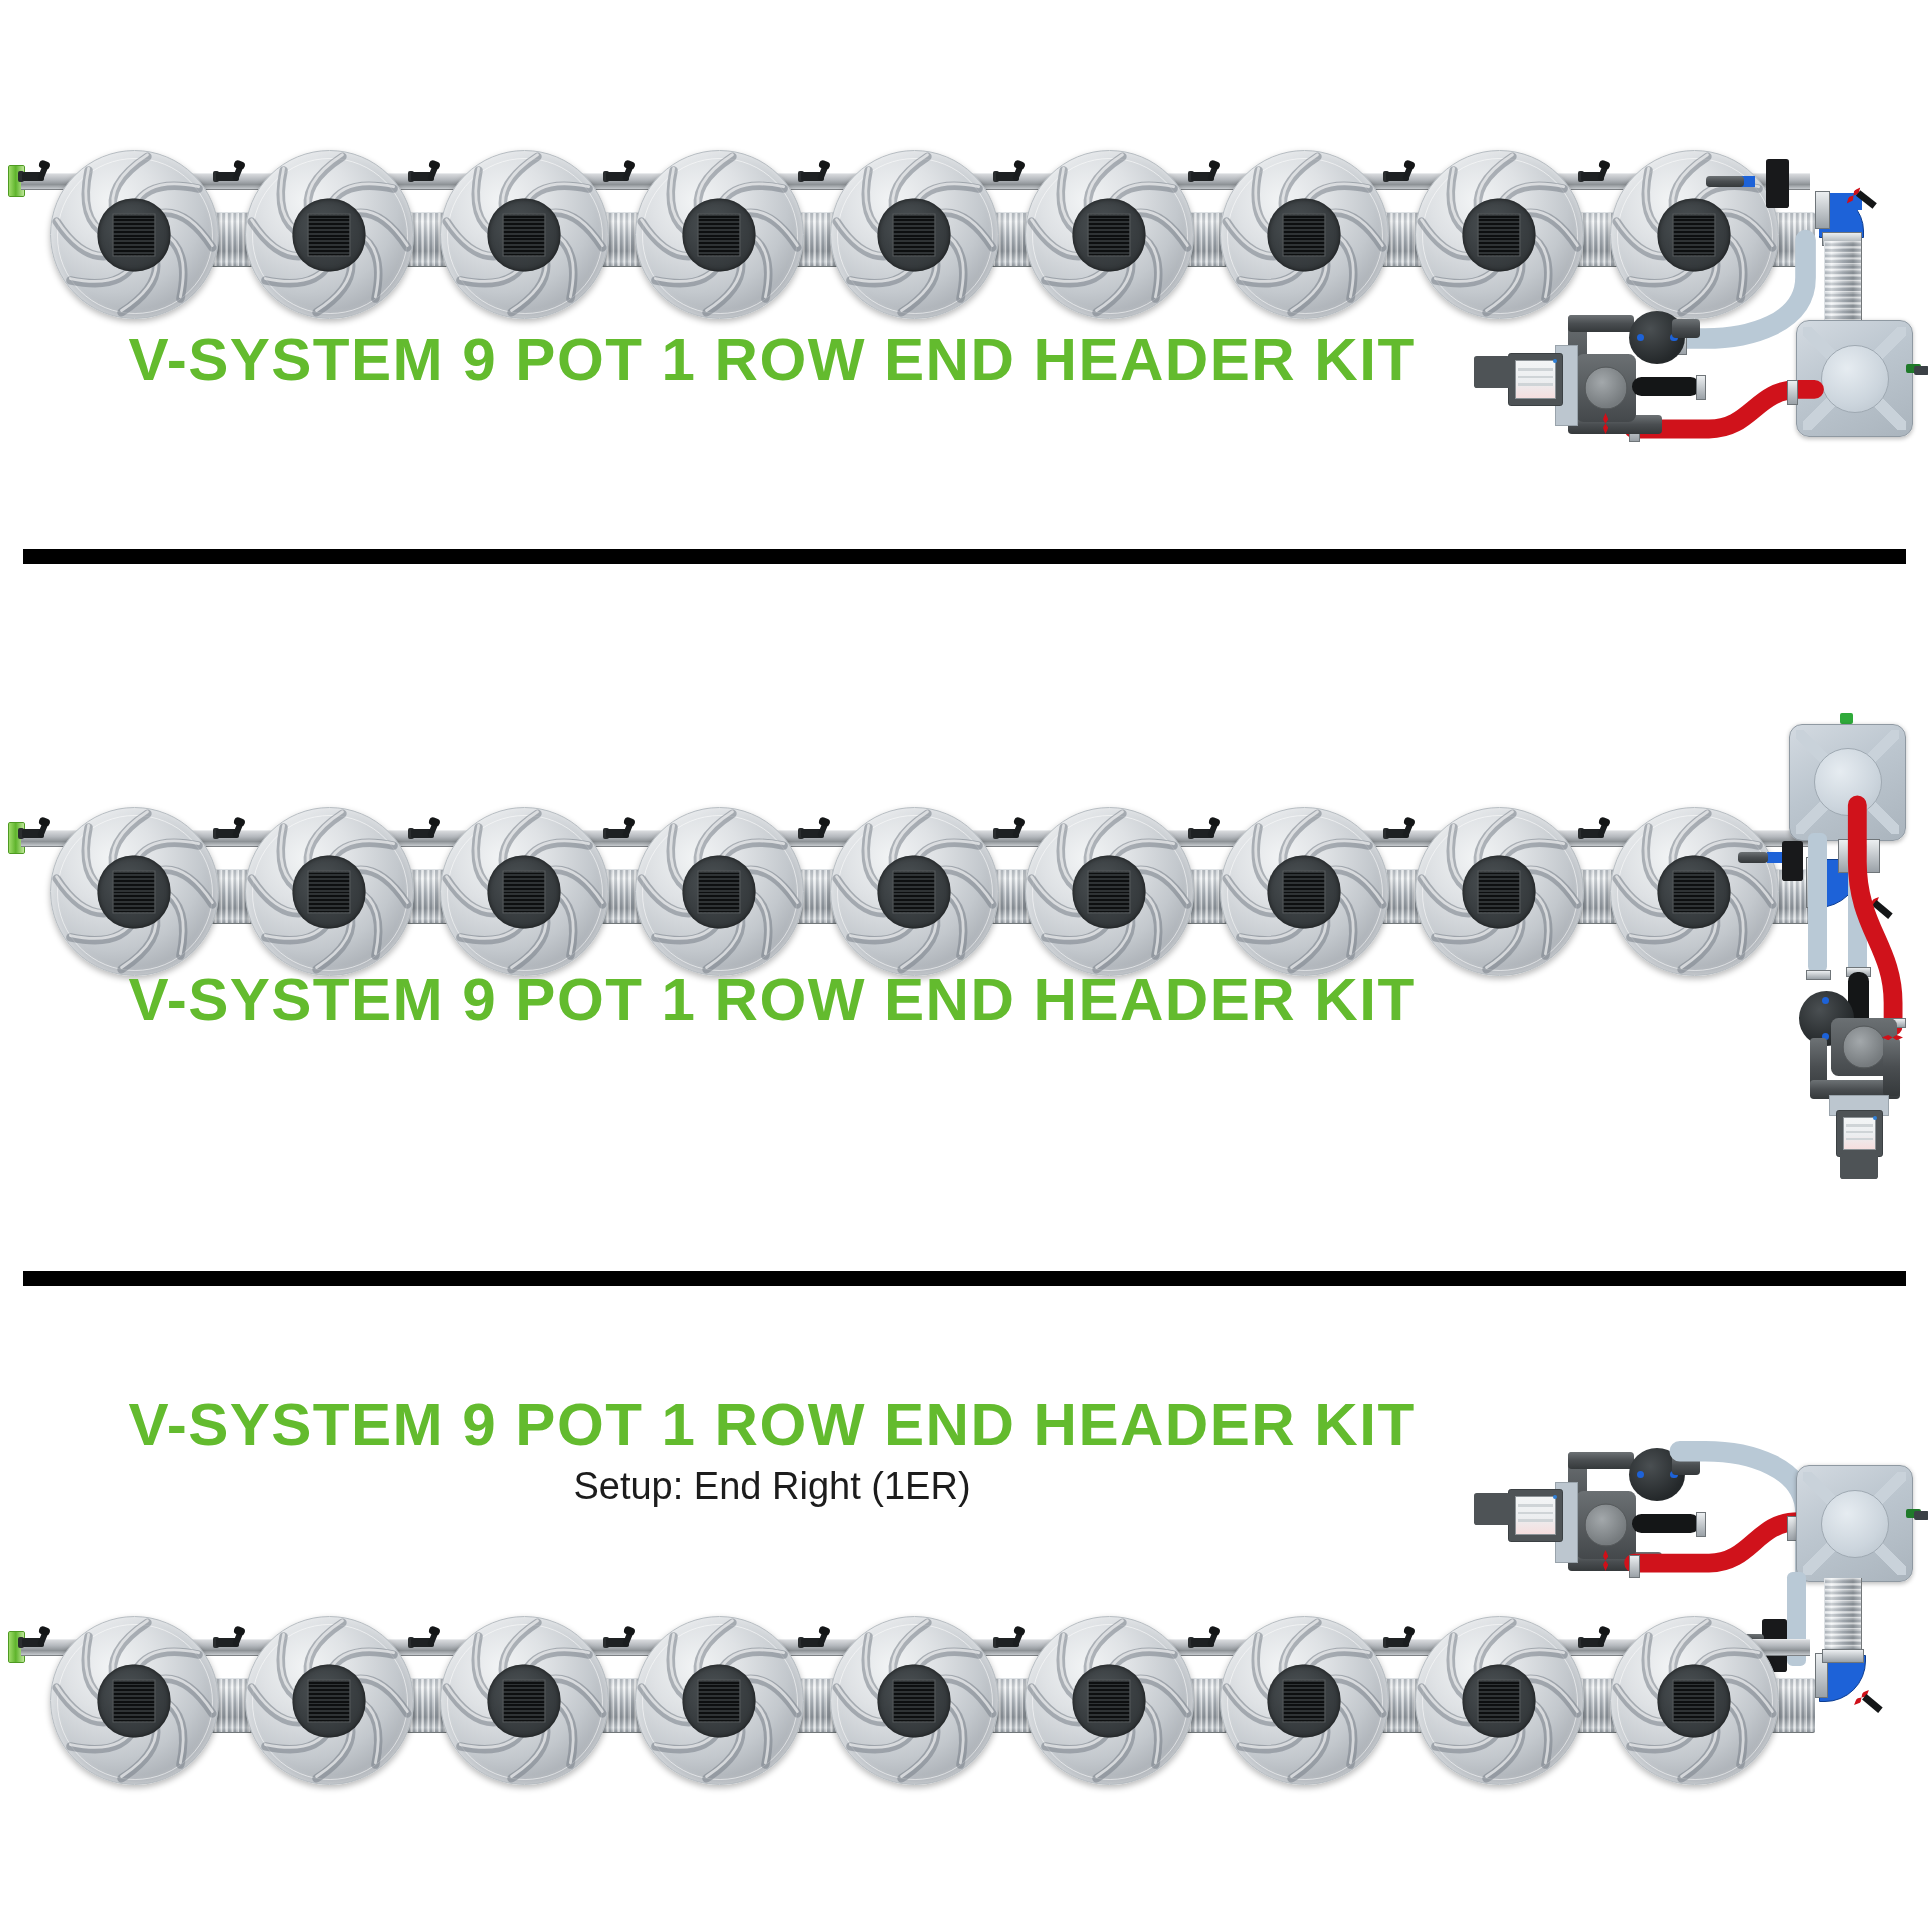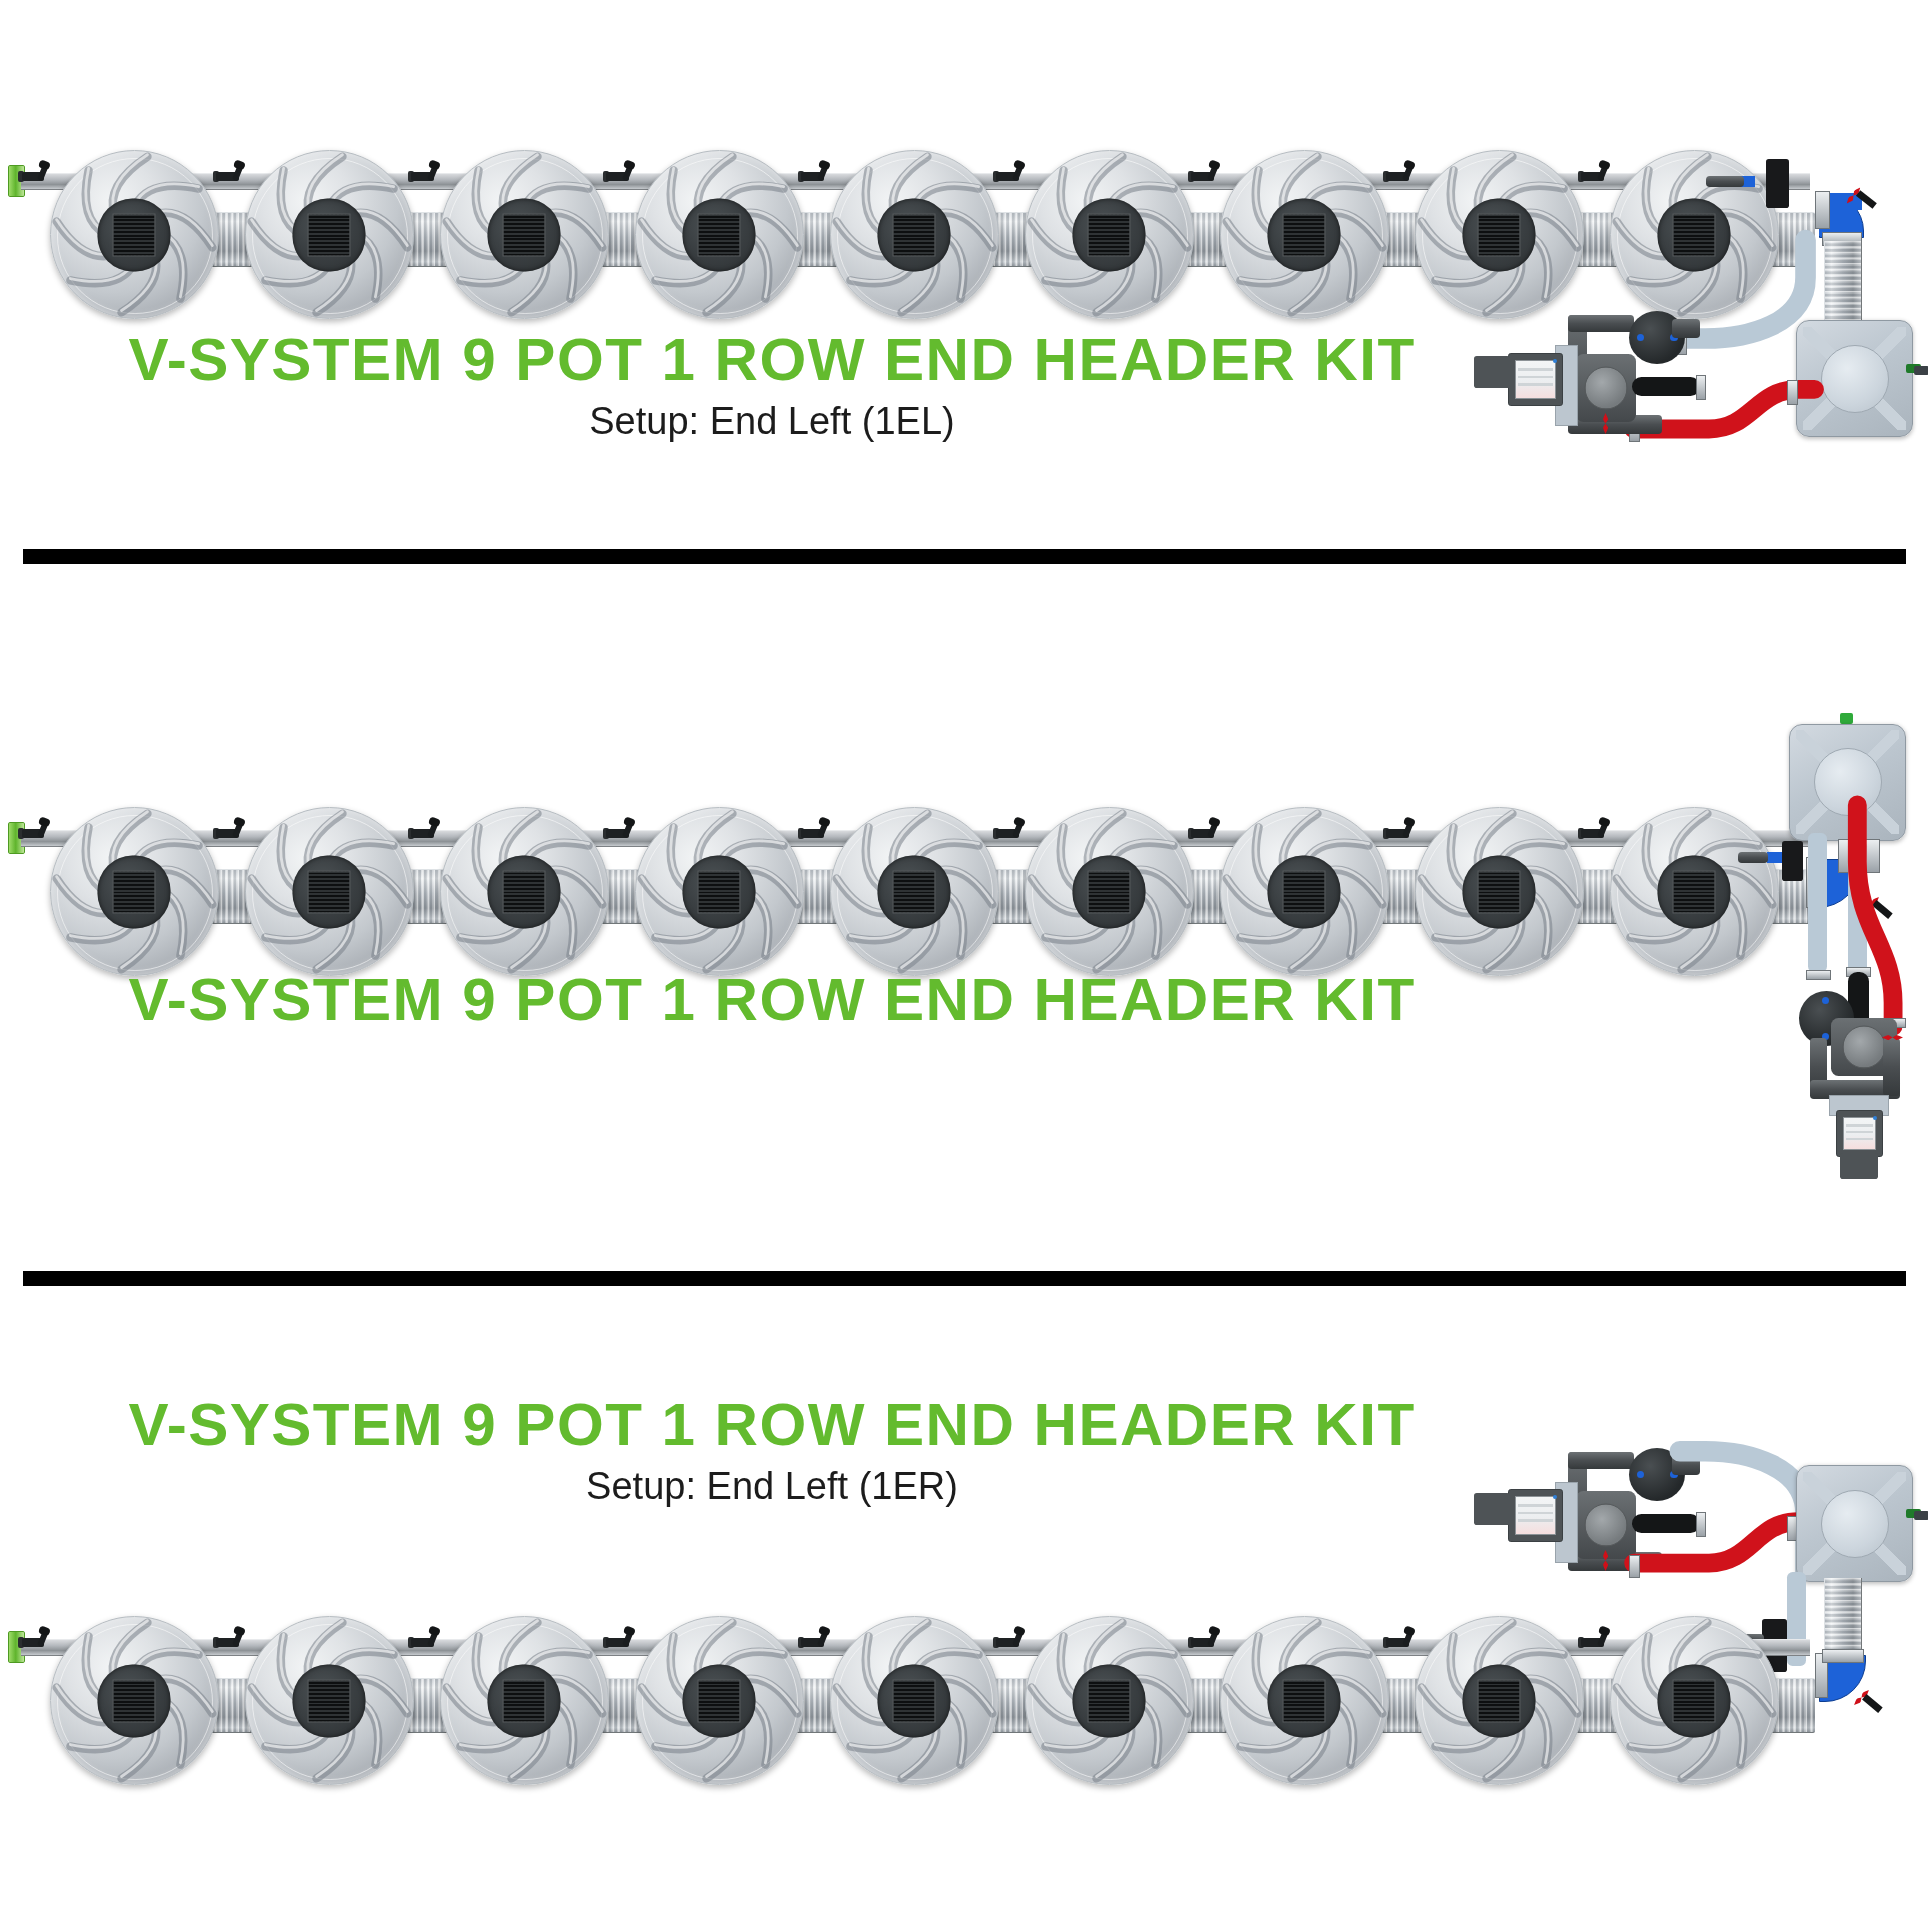"Setup: End Left (1EL)" div.kit-subtitle { html: <div>Setup: End Left (1EL)</div> -> none }
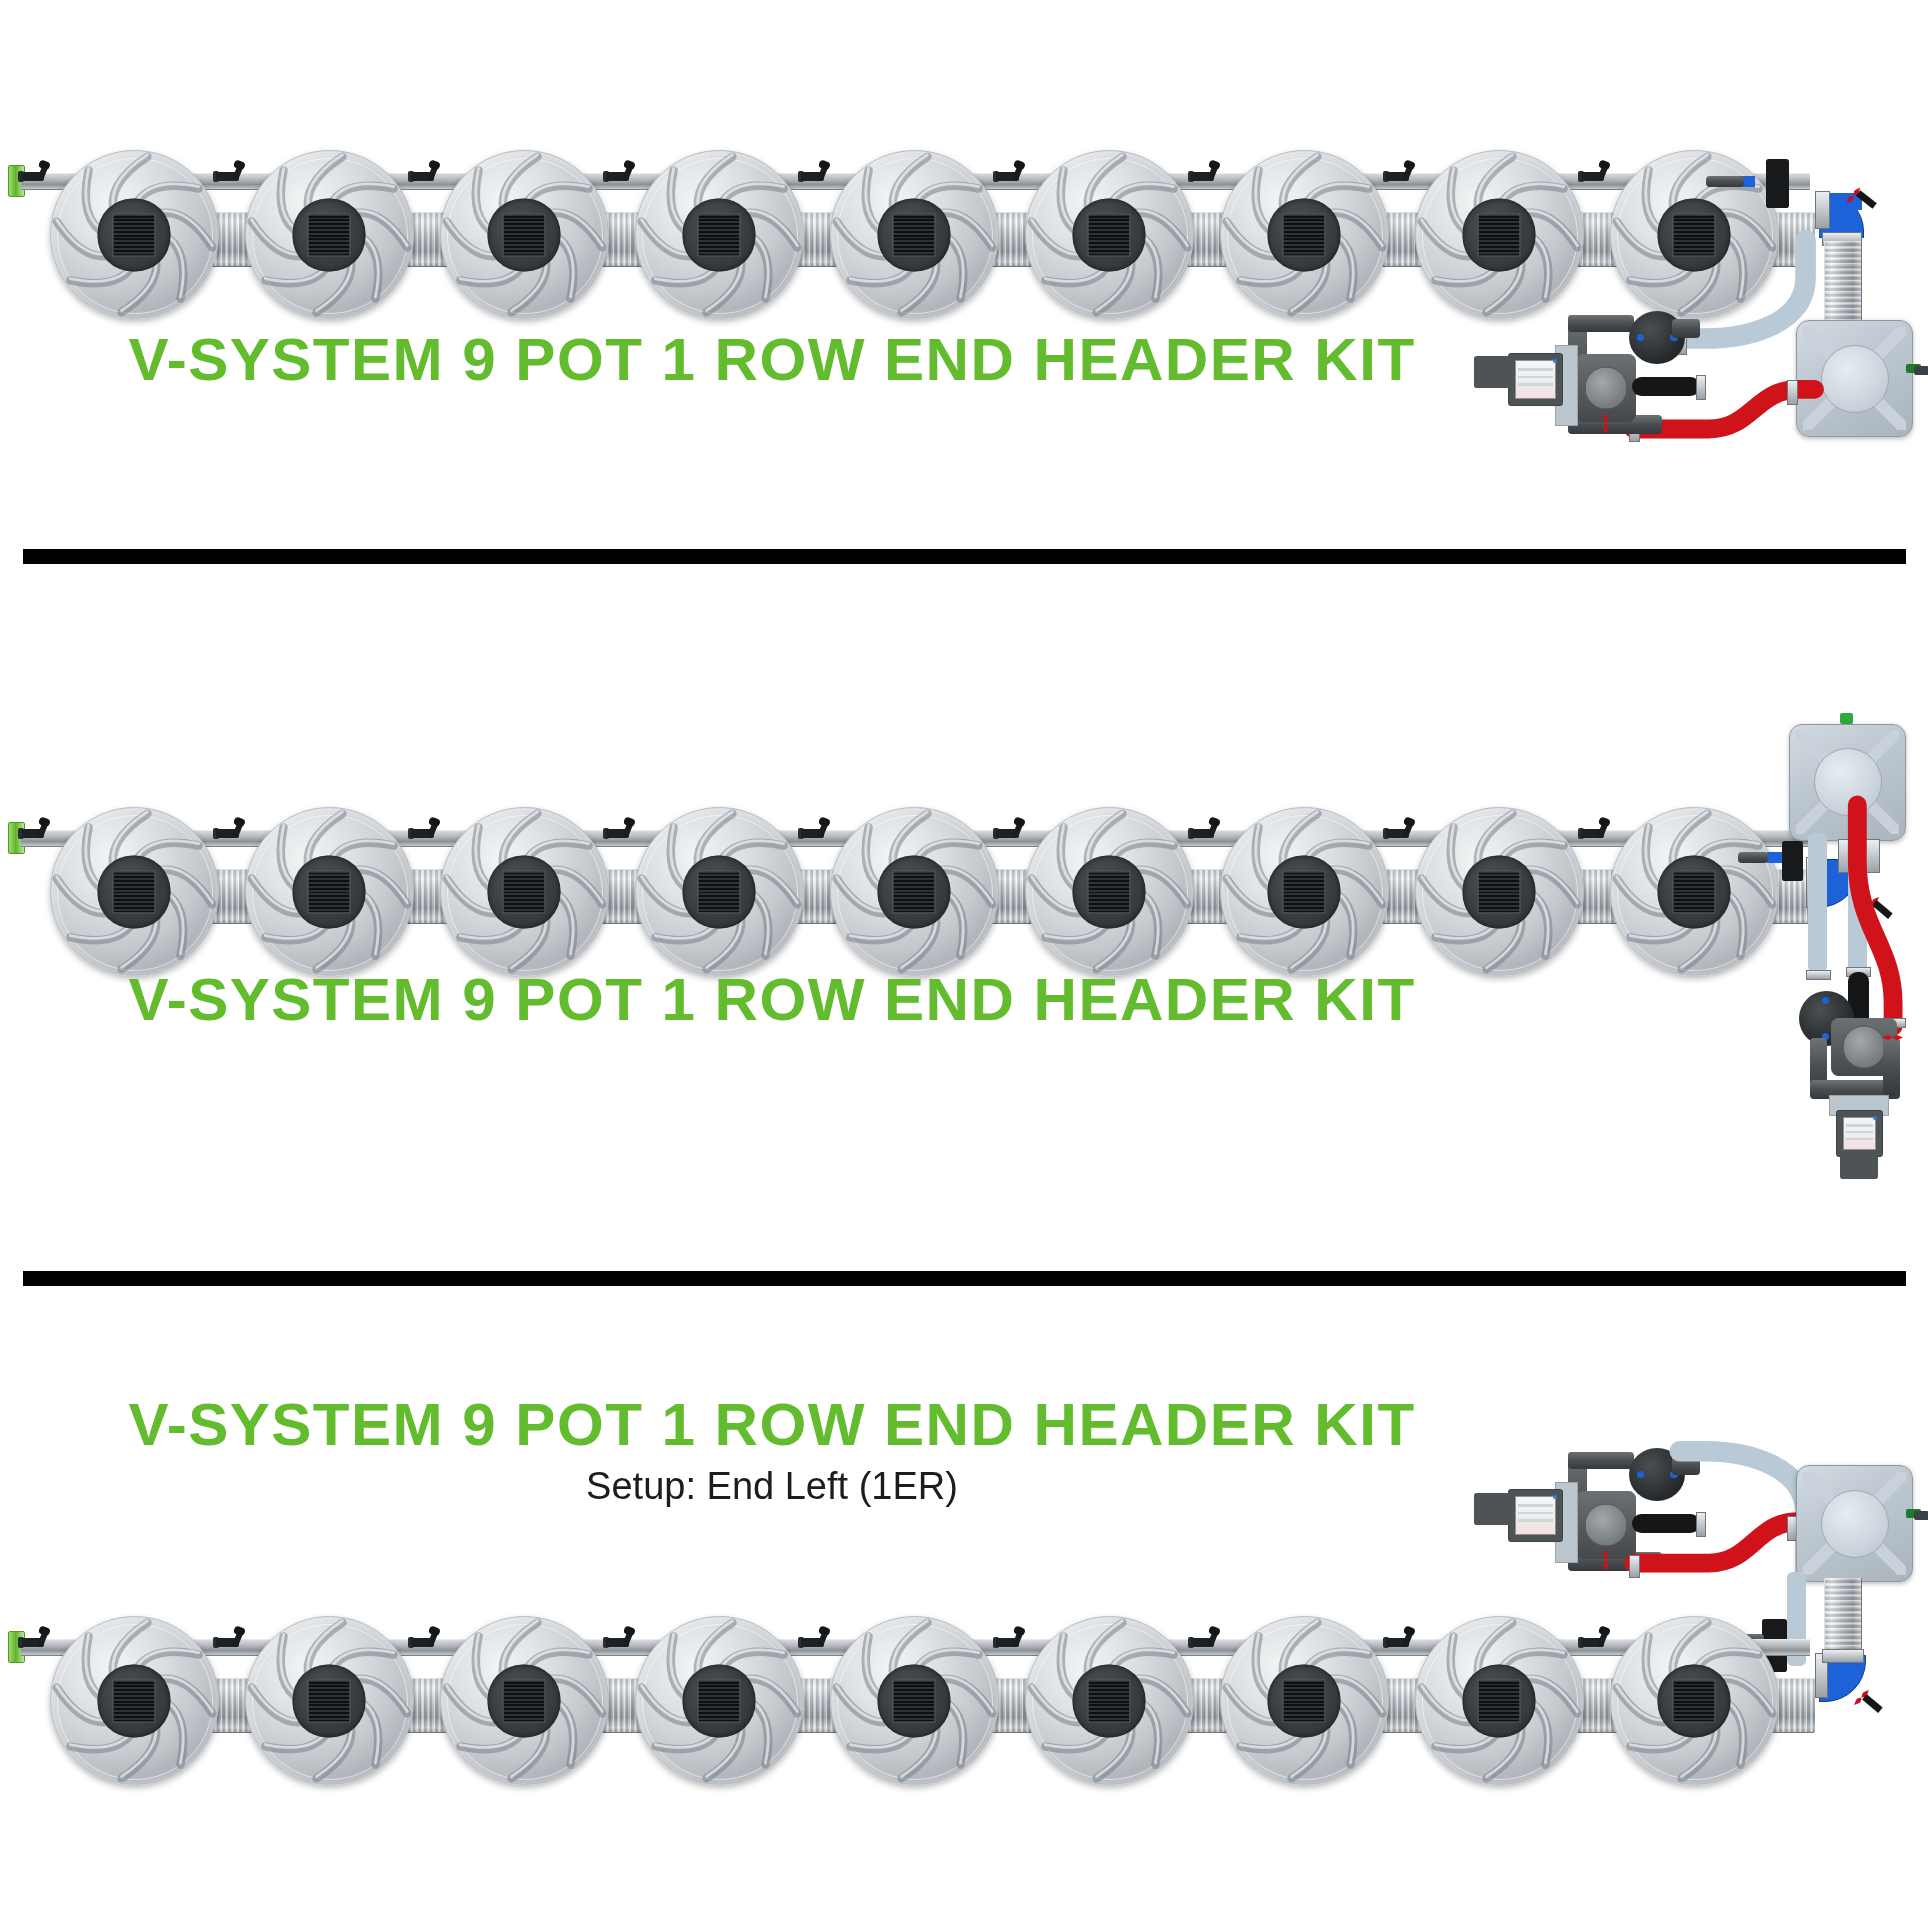"Setup: End Left (1ER)" div.kit-subtitle { text: Left -> Right }
